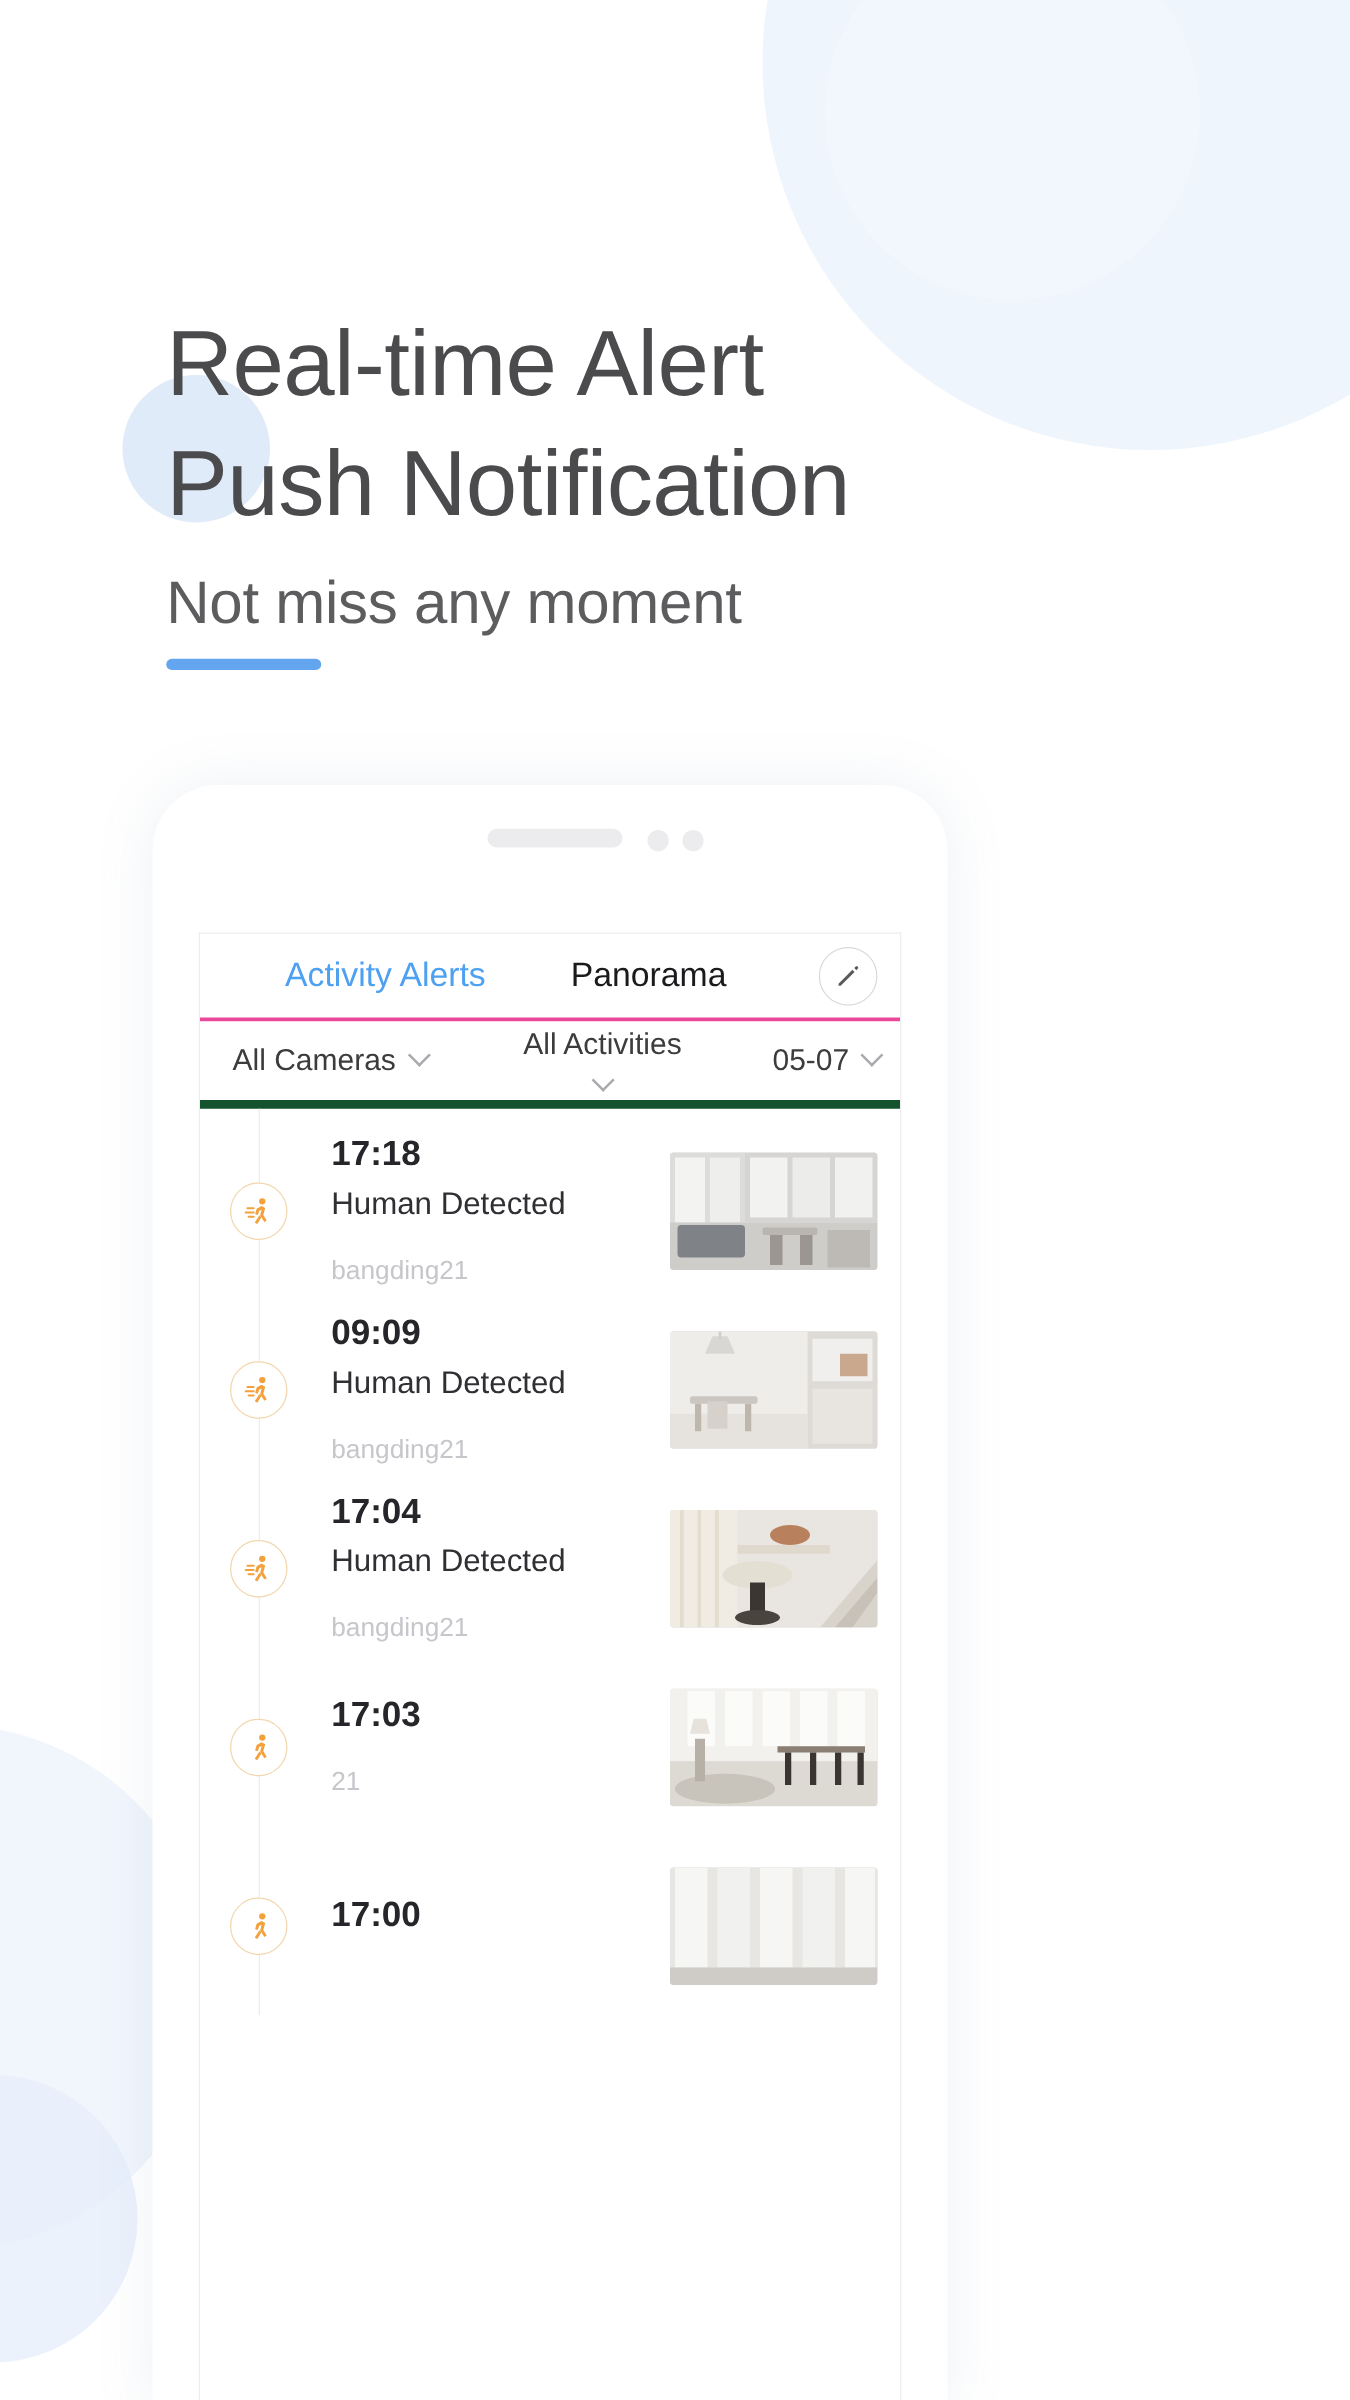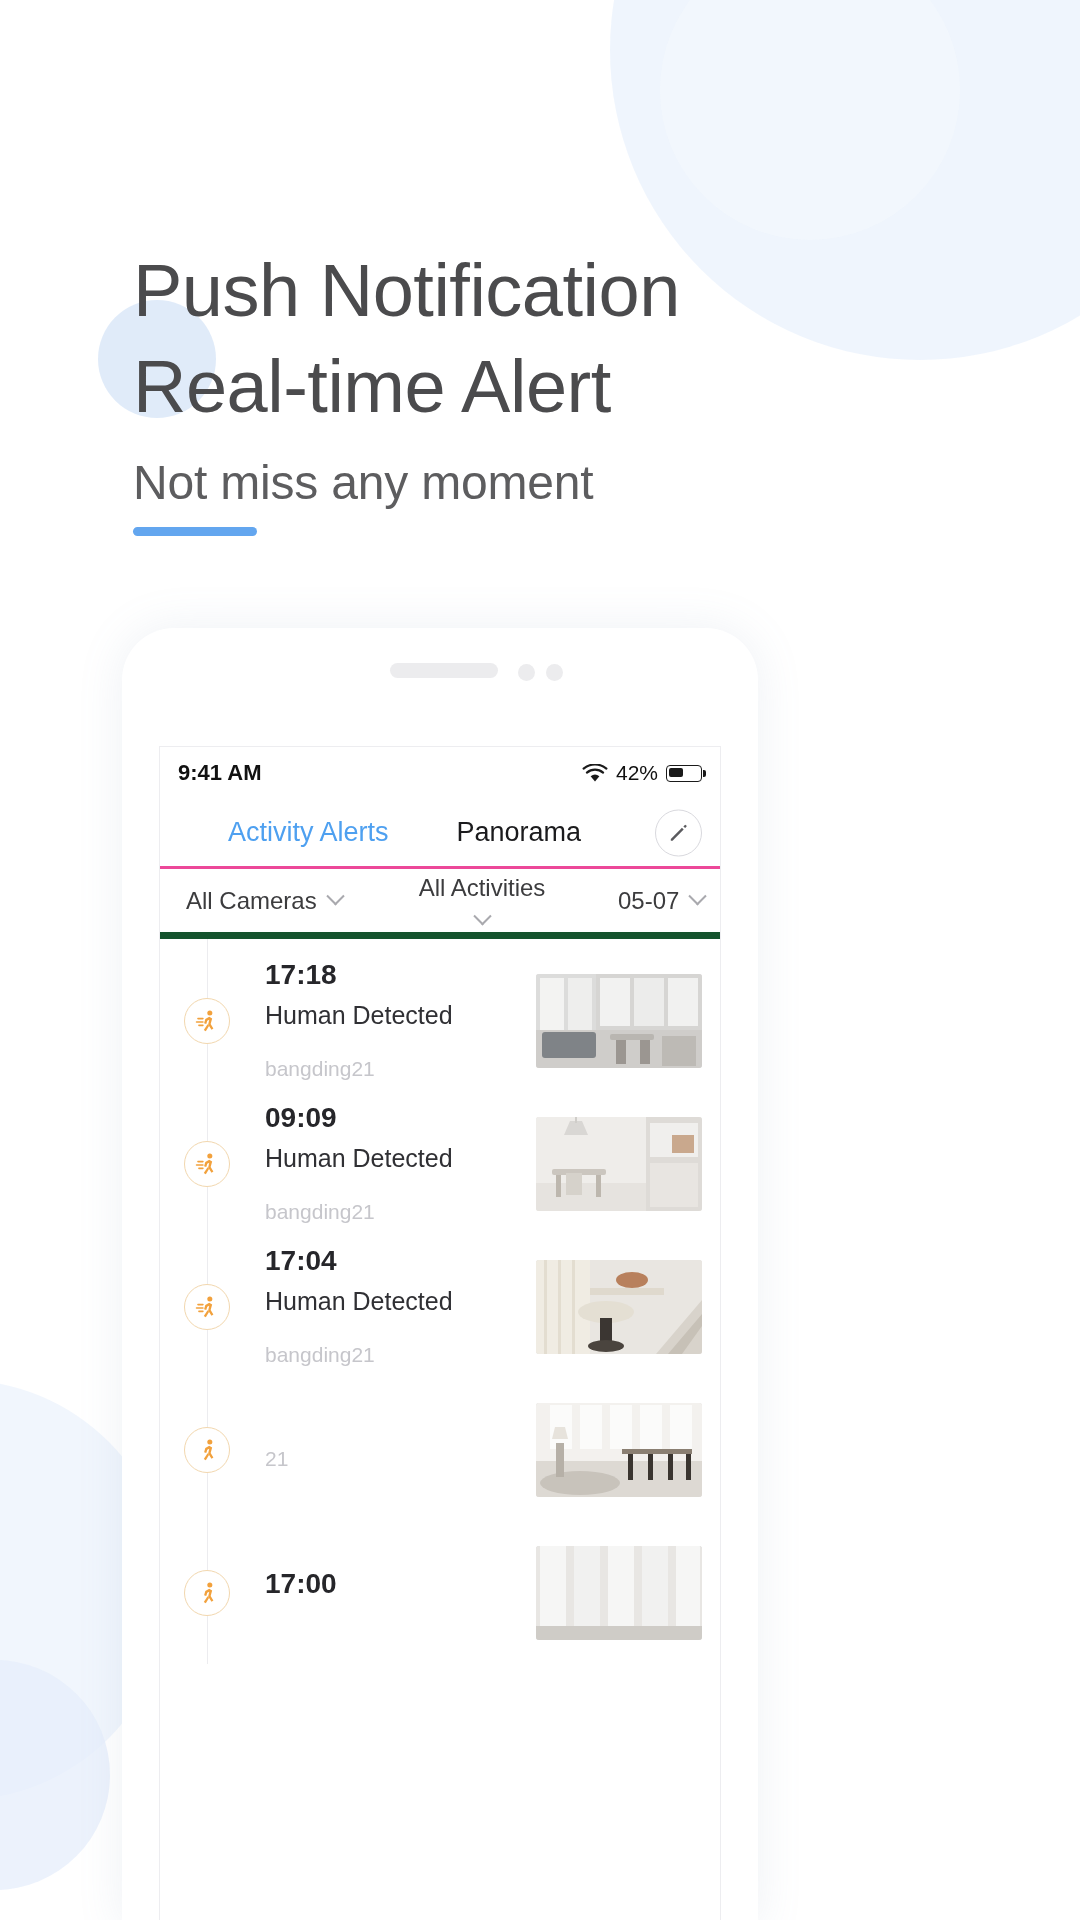"Push Notification" div.hero-title { order: before "Real-time Alert" -> after "Real-time Alert" }
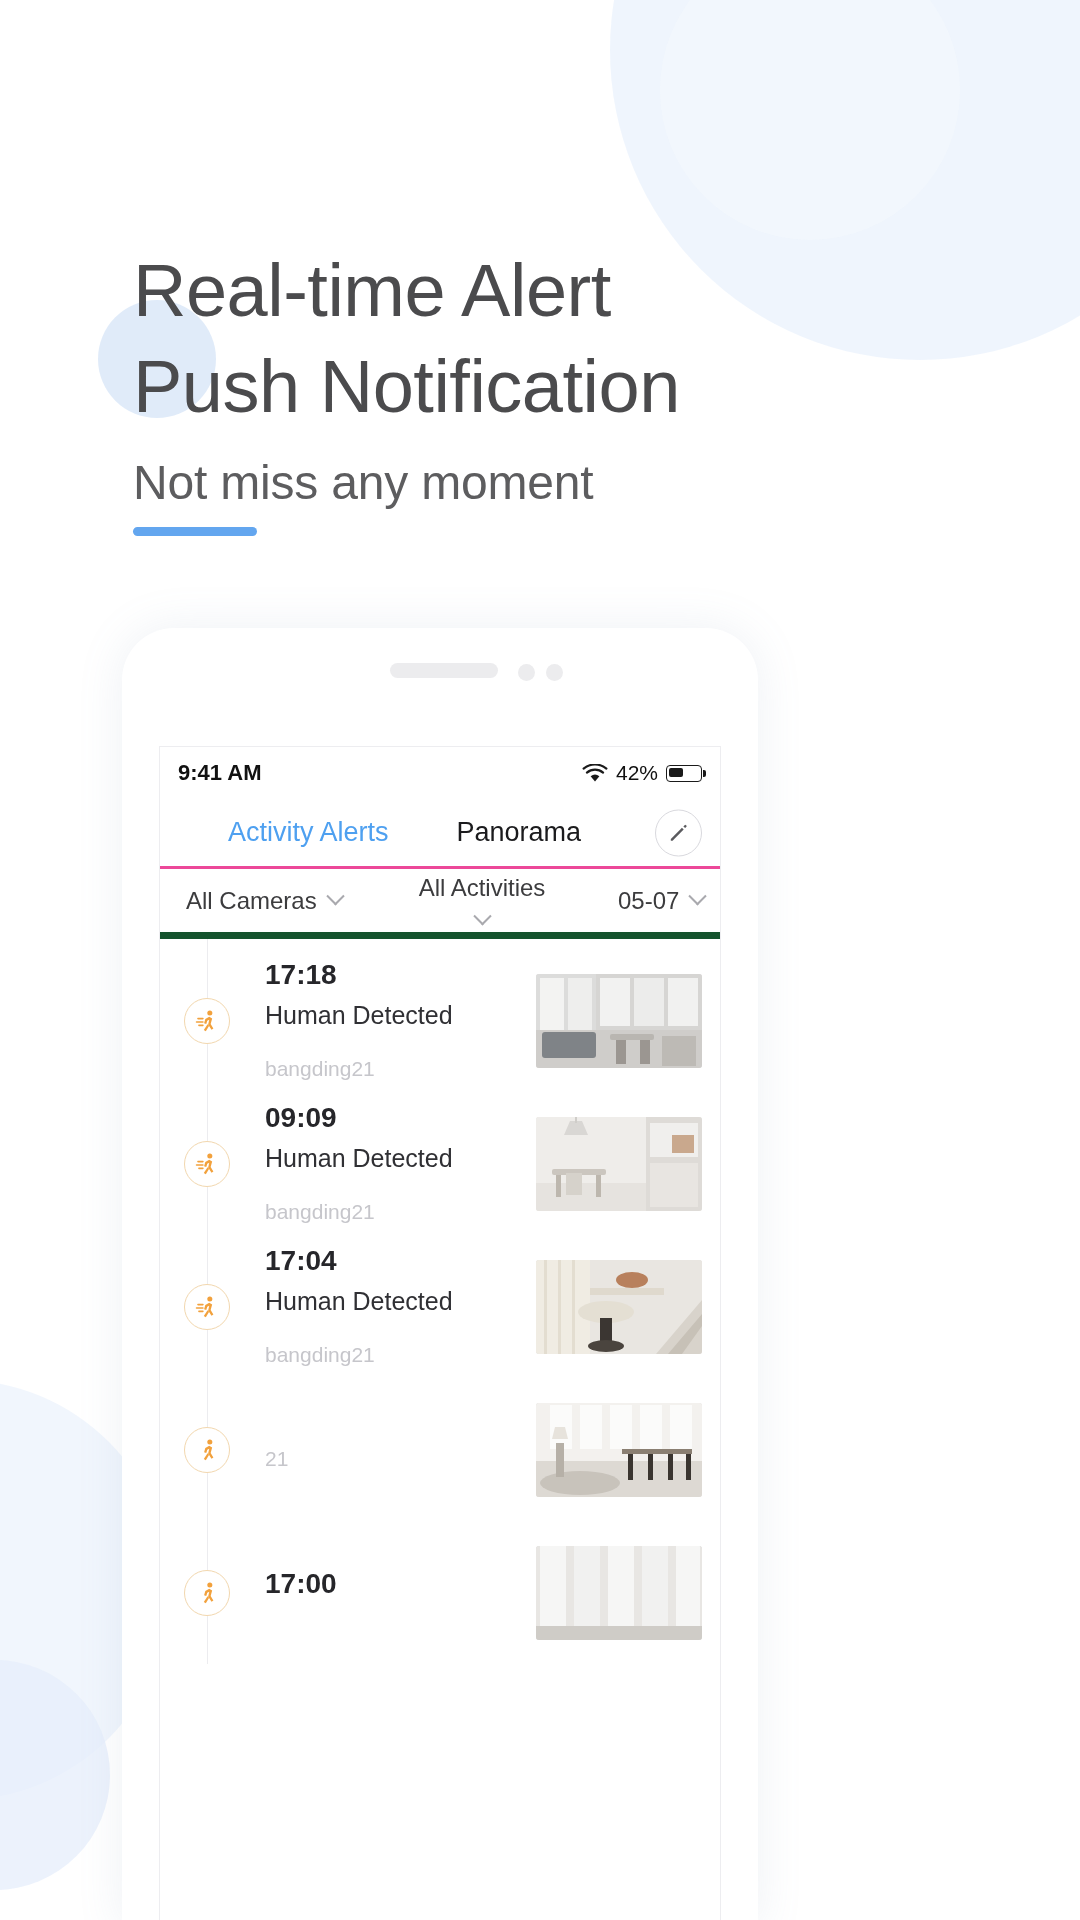"9:41 AM" div.statusbar { html: <div> <div>9:41 AM</div> <div> <svg> <path></path> <path></path> <path></path> </svg> <span>42%</span> <span> <span></span> </span> </div> </div> -> none }
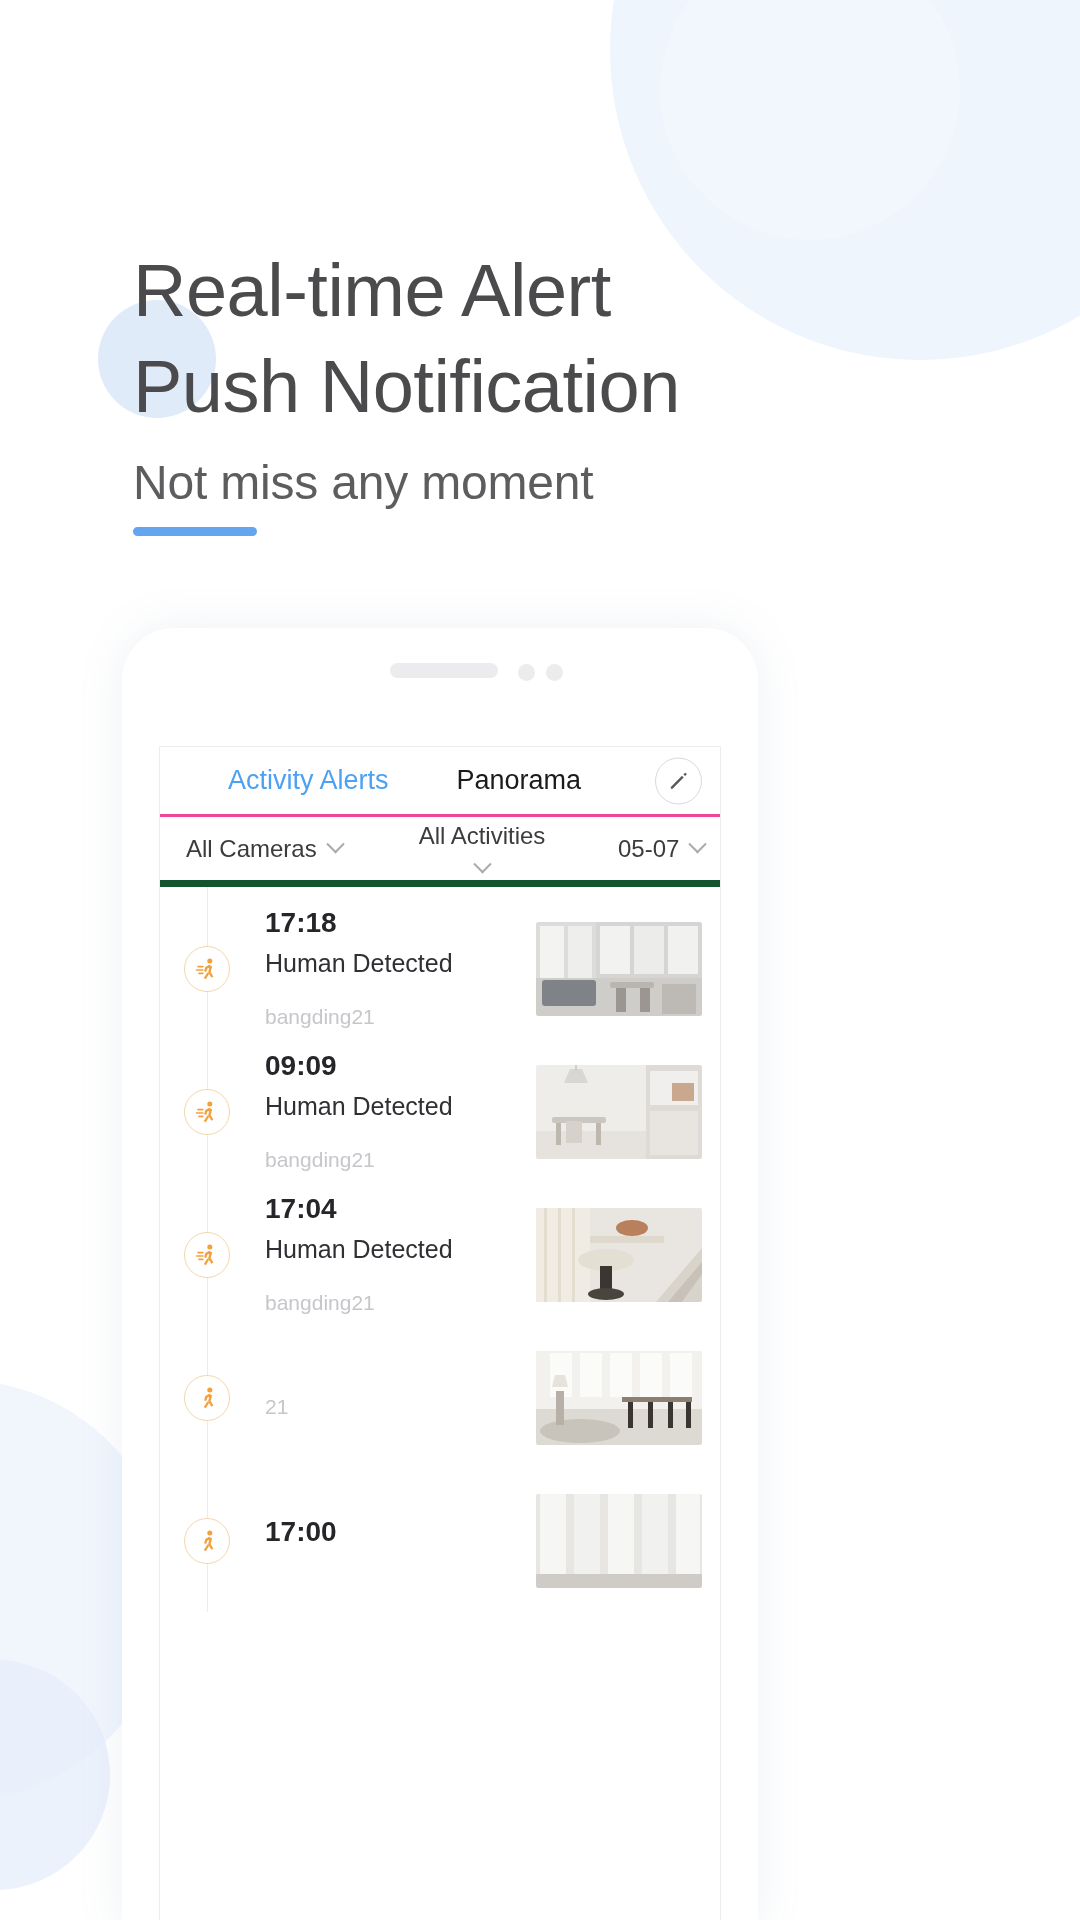"17:03" div.alert-time { html: none -> <div>17:03</div> }
